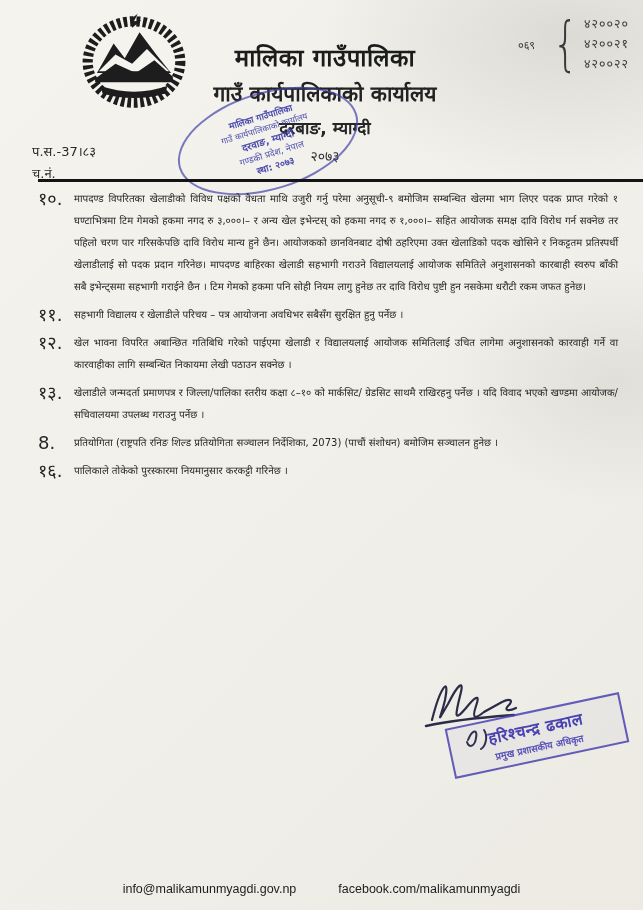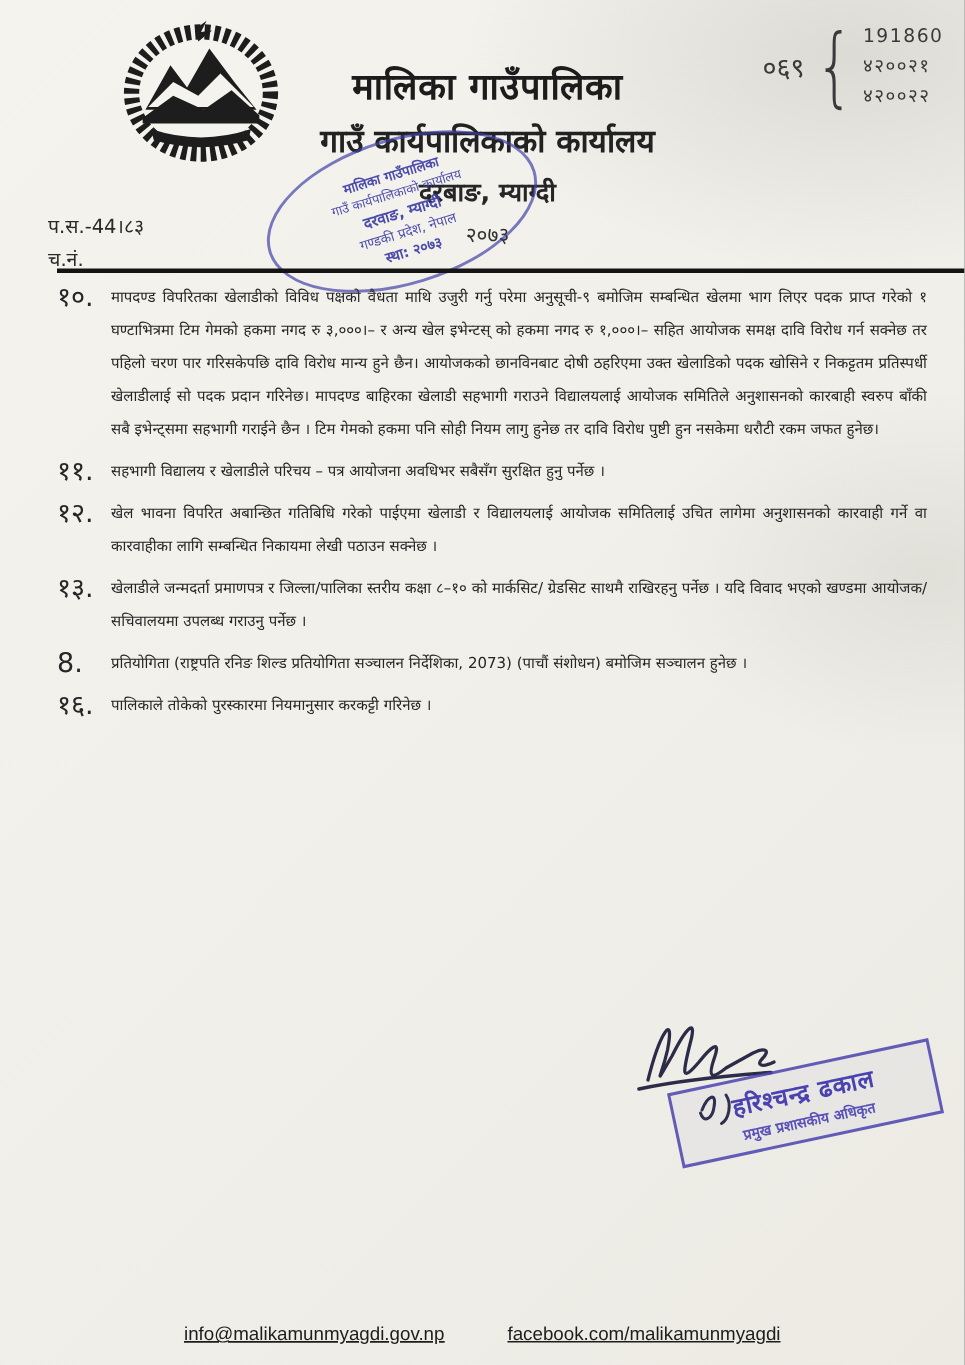"191860" div { text: 191860 -> ४२००२० }
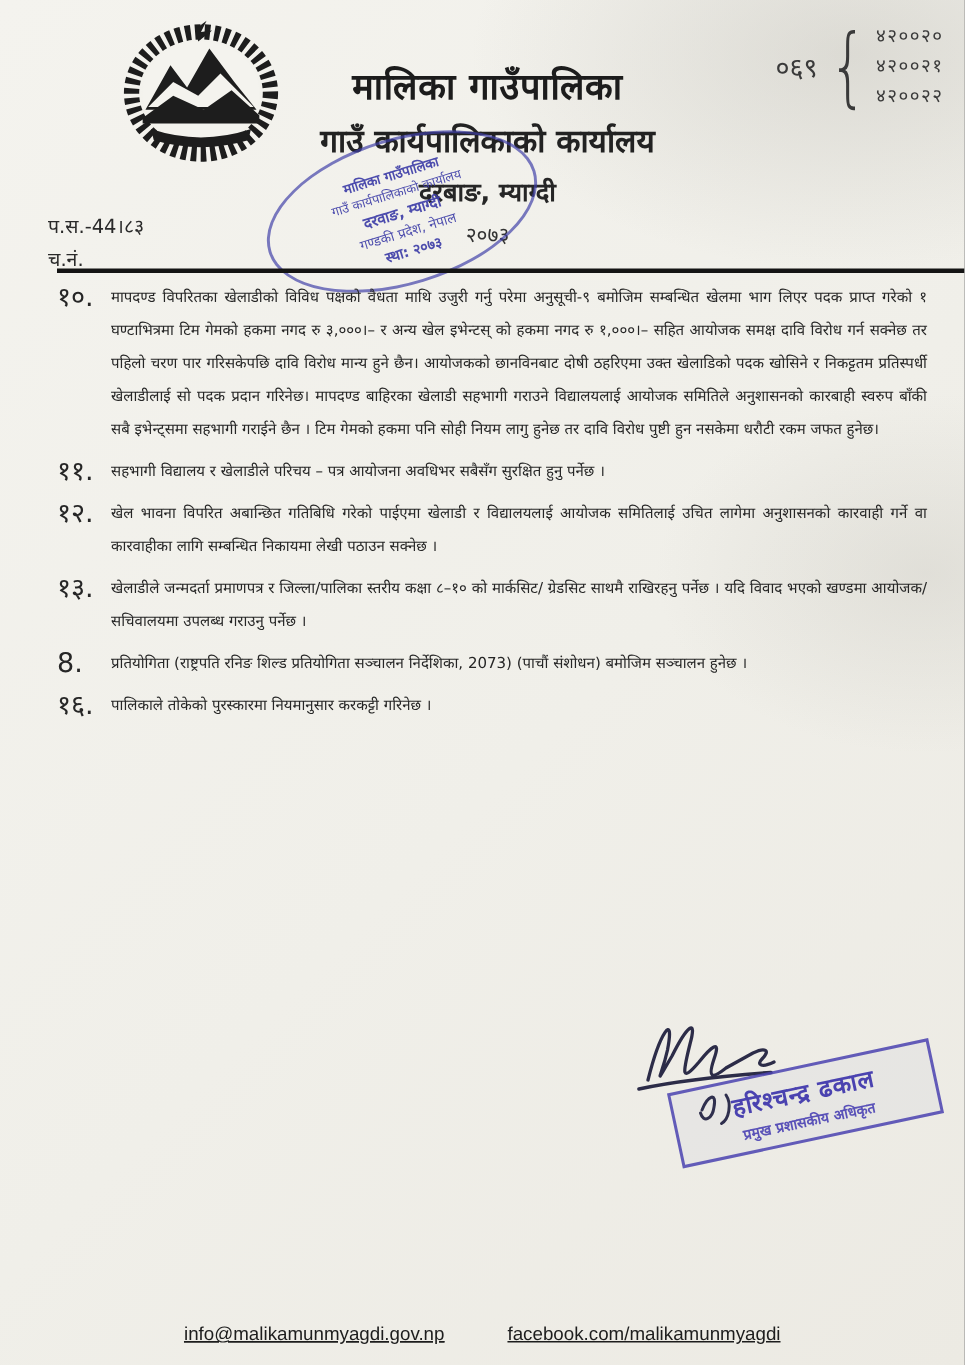"०६९" .phone-area { font-size: 18px -> 11px; margin-right: 2px -> 12px }
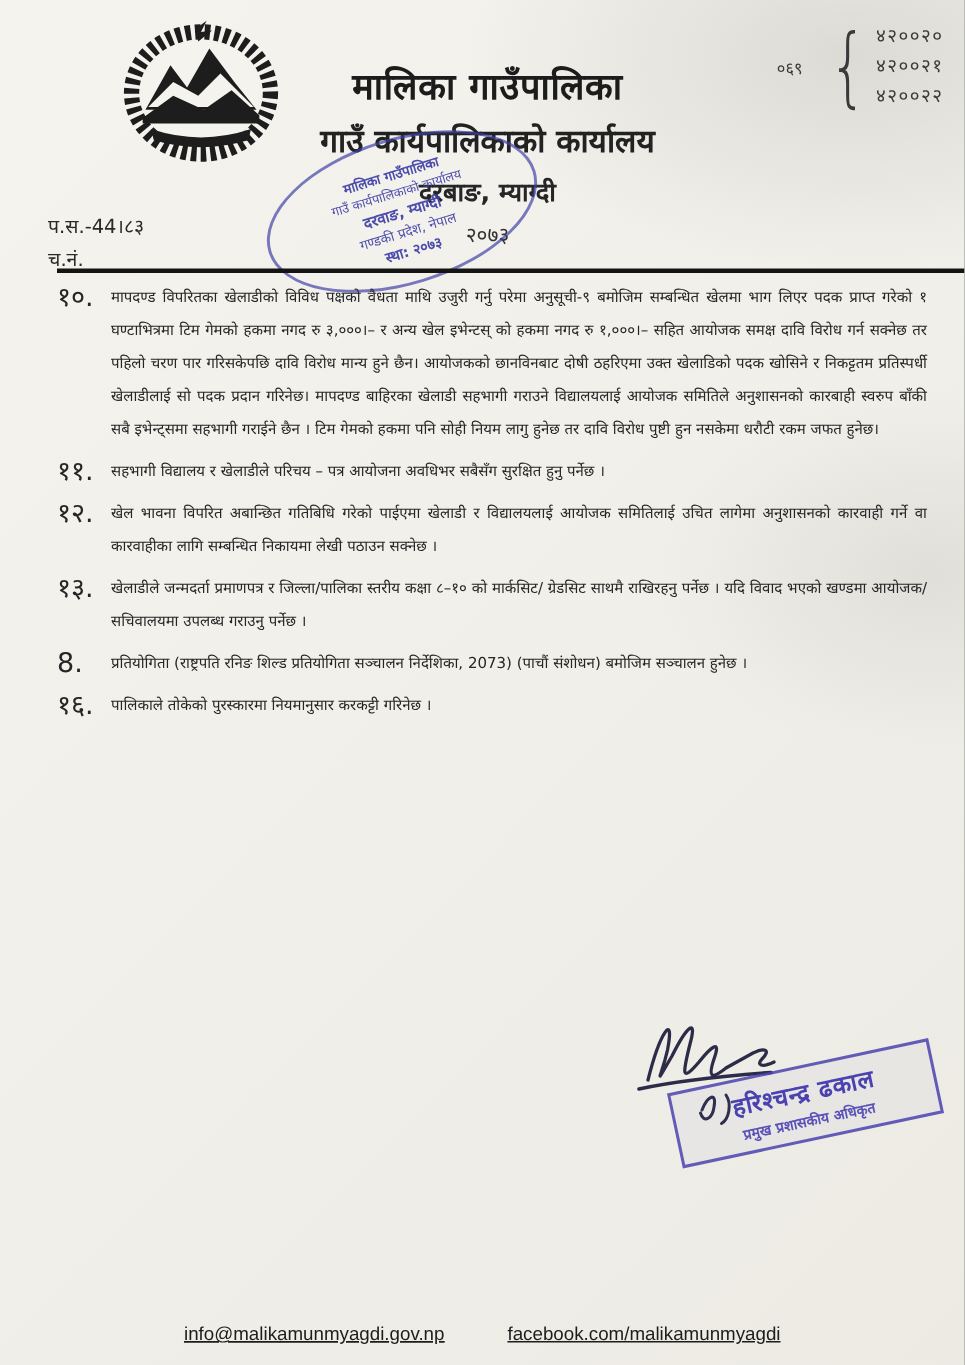"प.स.-44।८३" div { text: प.स.-44 -> प.स.-37 }
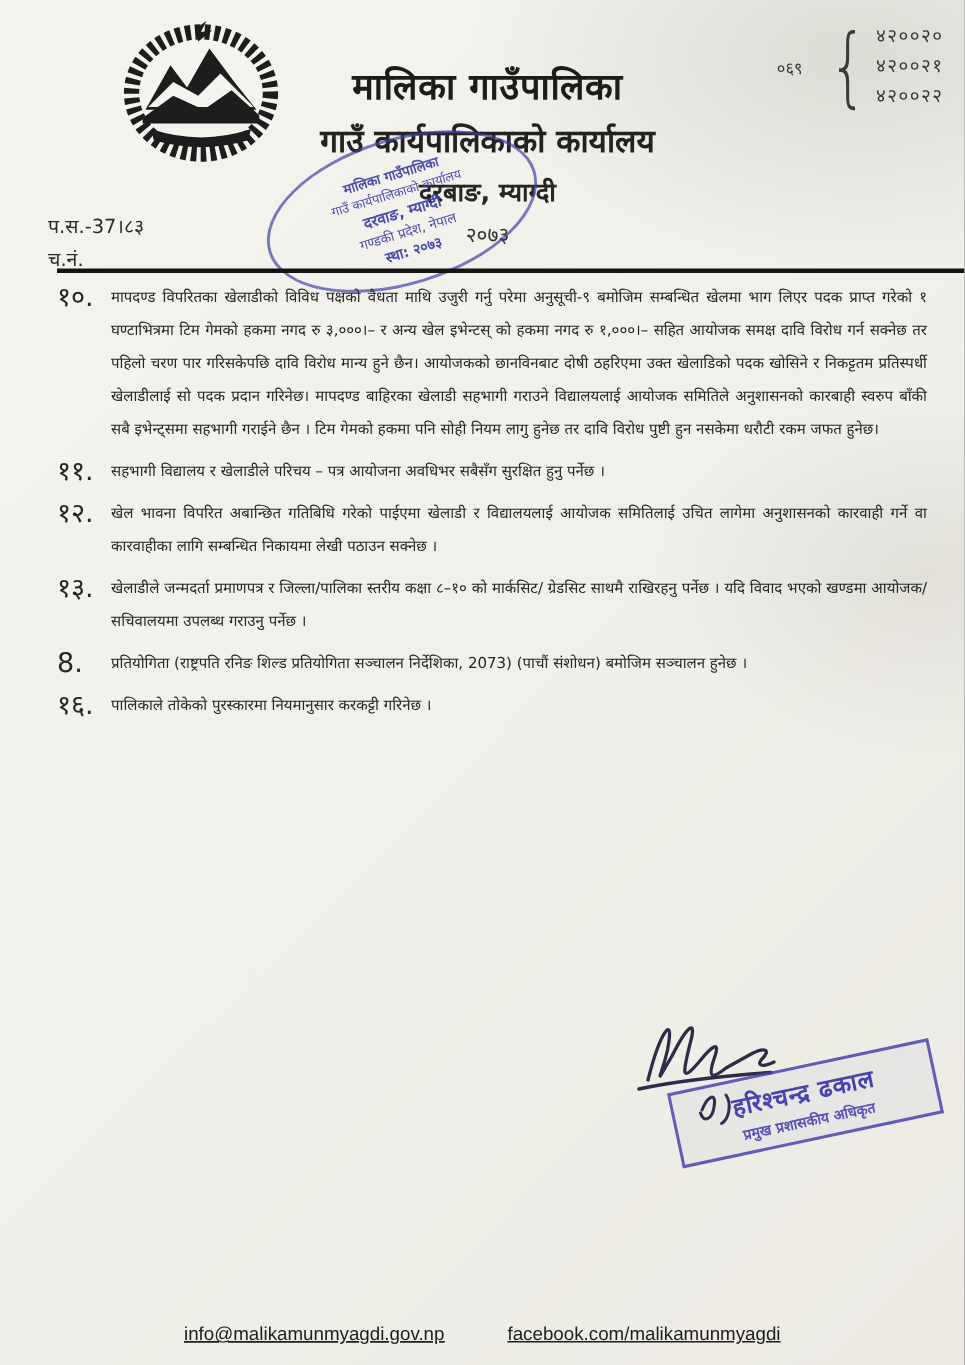"info@malikamunmyagdi.gov.np" .footer span { text-decoration: underline -> none }
